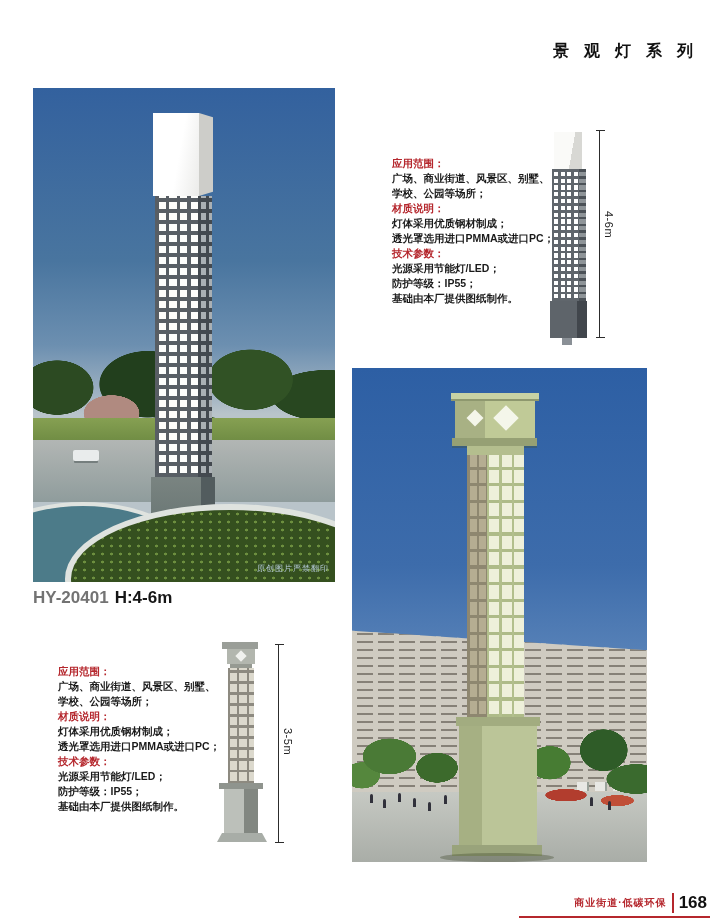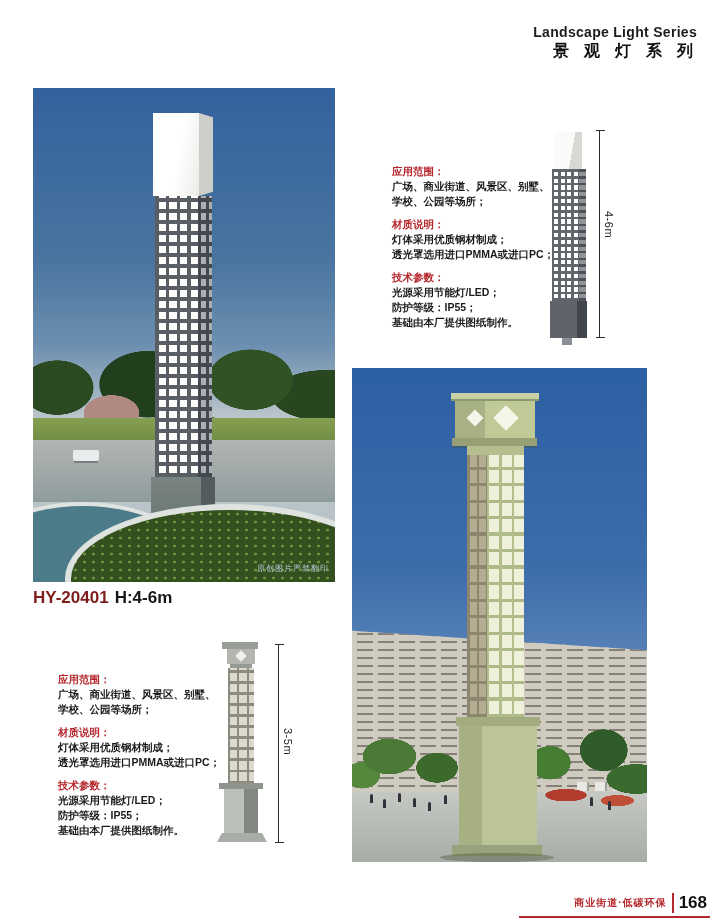"Landscape Light Series" div.title-en { html: <div>Landscape Light Series</div> -> none }
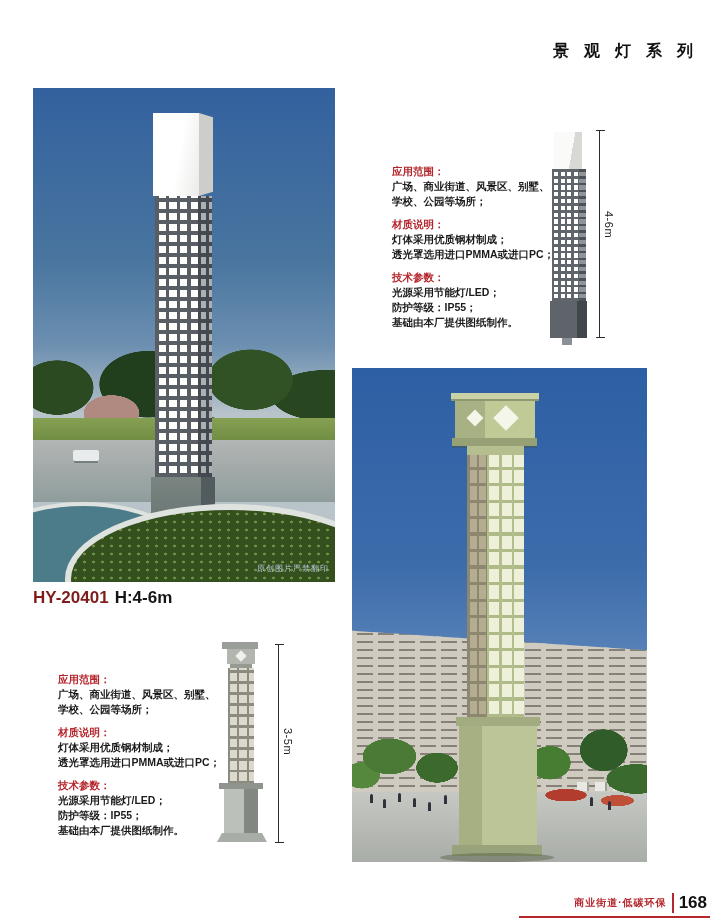"应用范围：" .spec-h { margin-top: 8px -> none }
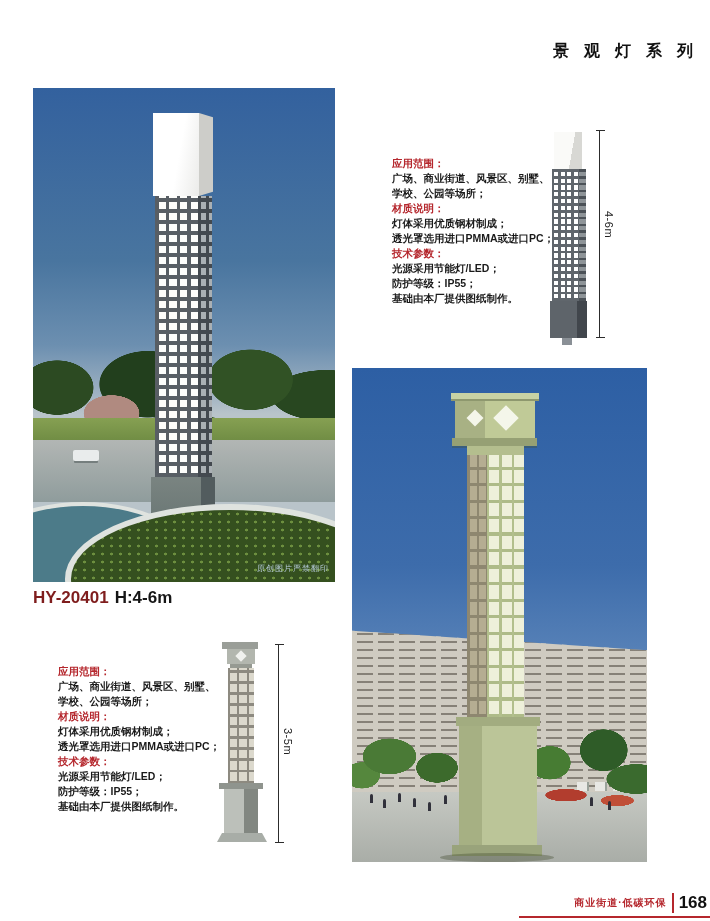"HY-20401" .model-code { color: #7f1d1d -> #737373 }
